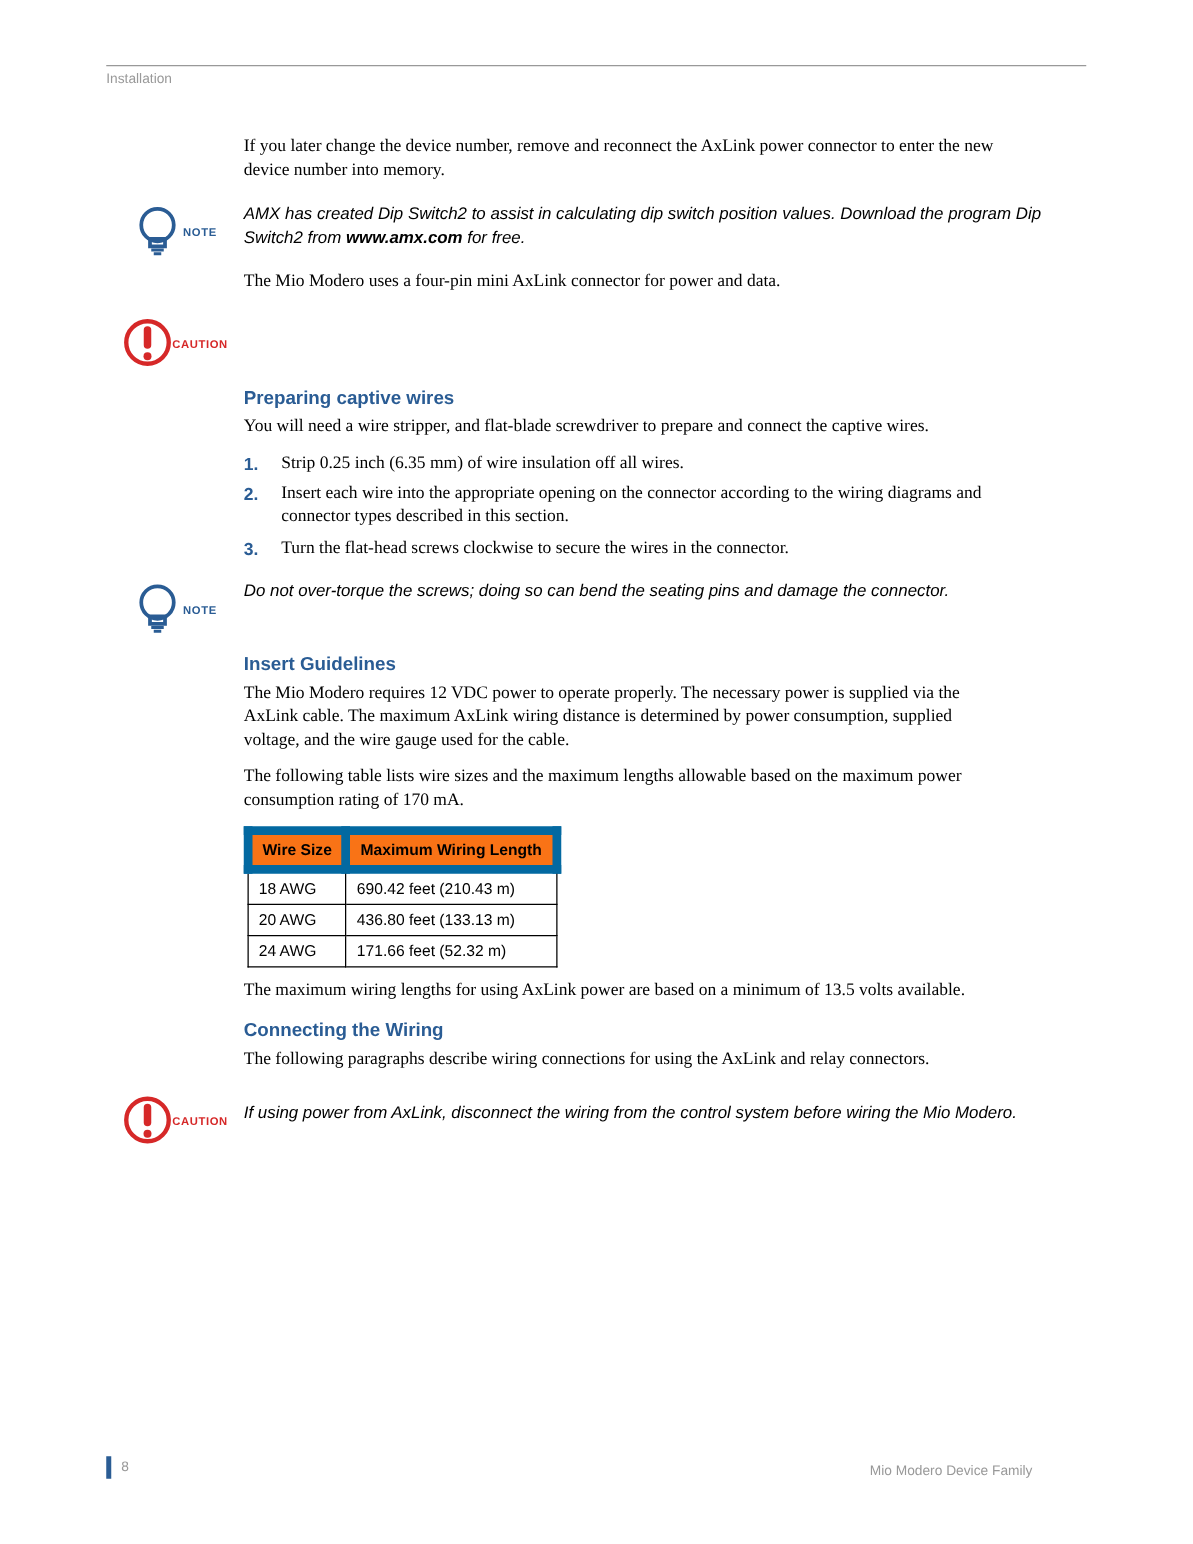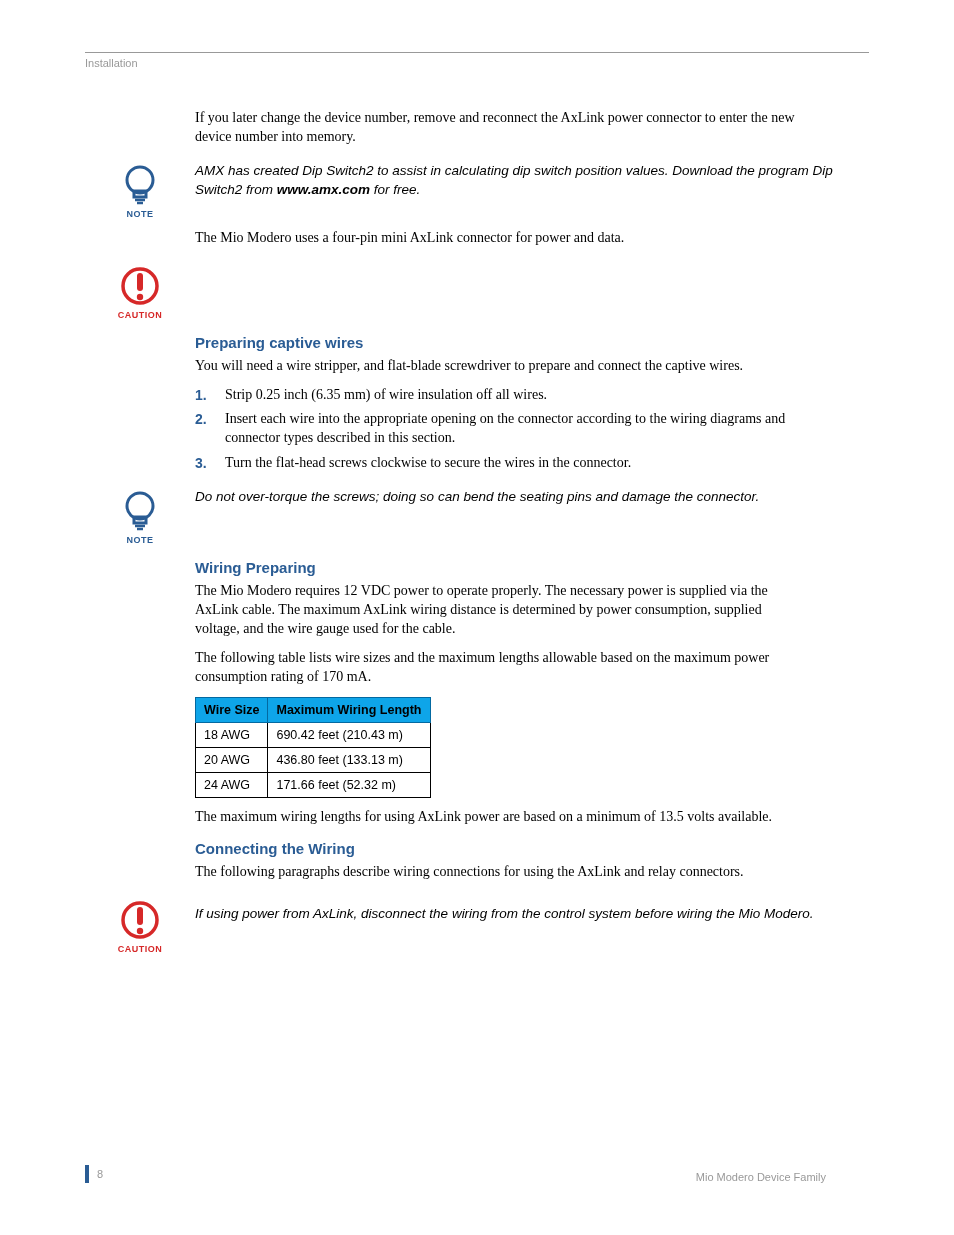"NOTE" .icon-stack { flex-direction: column -> row }
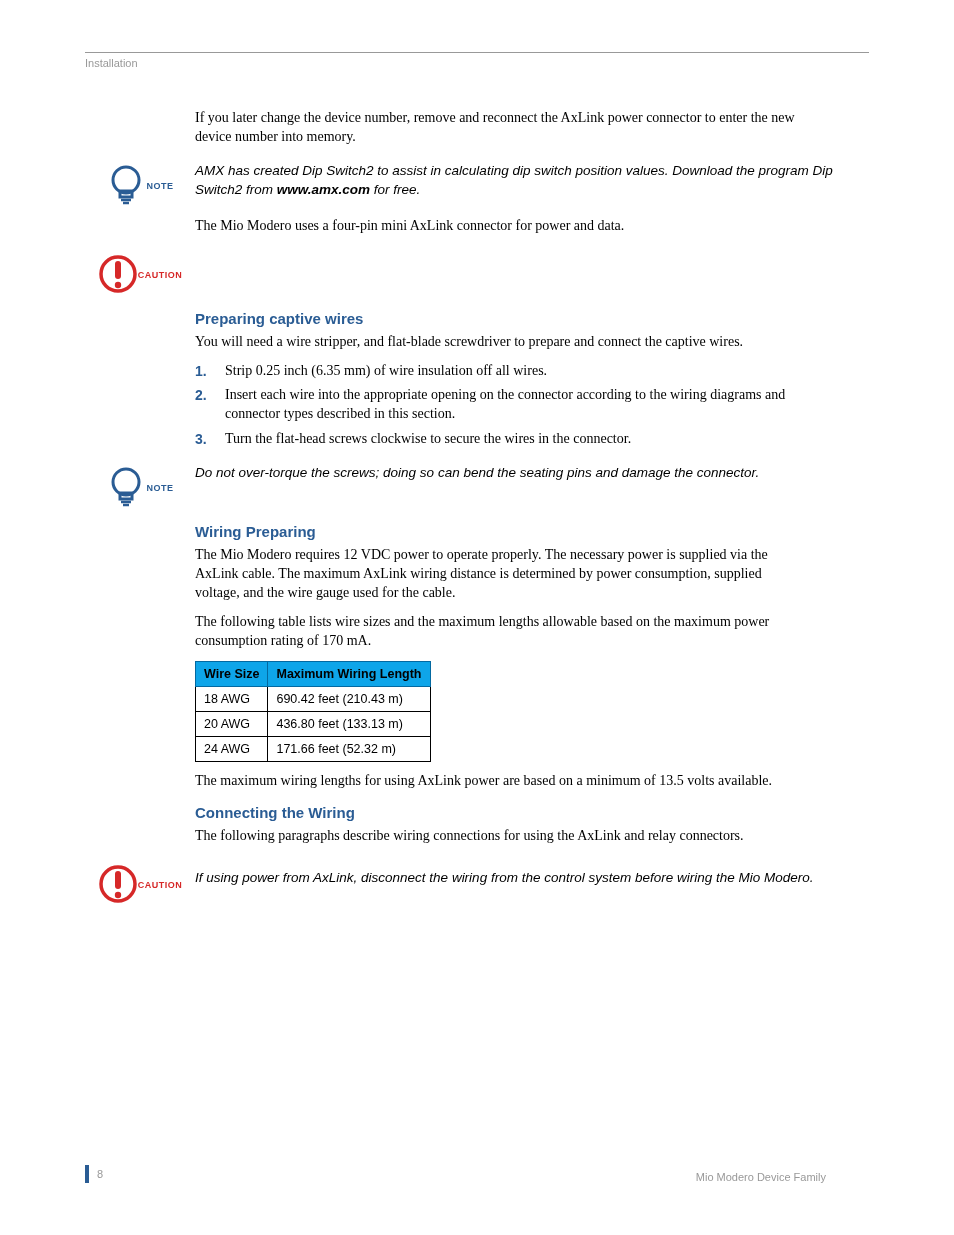"Wiring Preparing" h2.sub { text: Wiring Preparing -> Insert Guidelines }
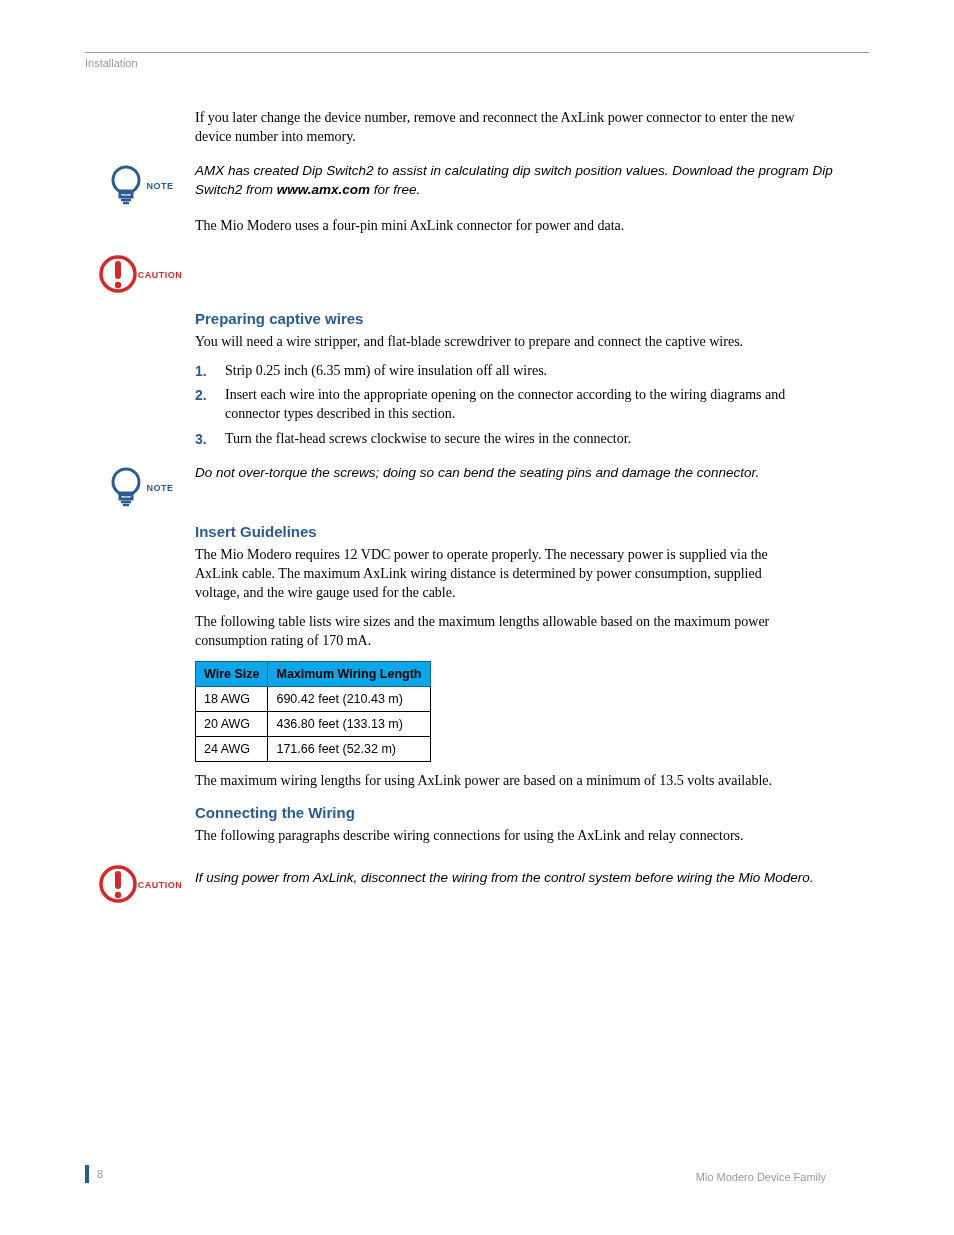"Wire Size" table.wiring-table th.col-head { background: #0ea5e9 -> #f97316; border: 1px solid #0369a1 -> 7px solid #0369a1 }
